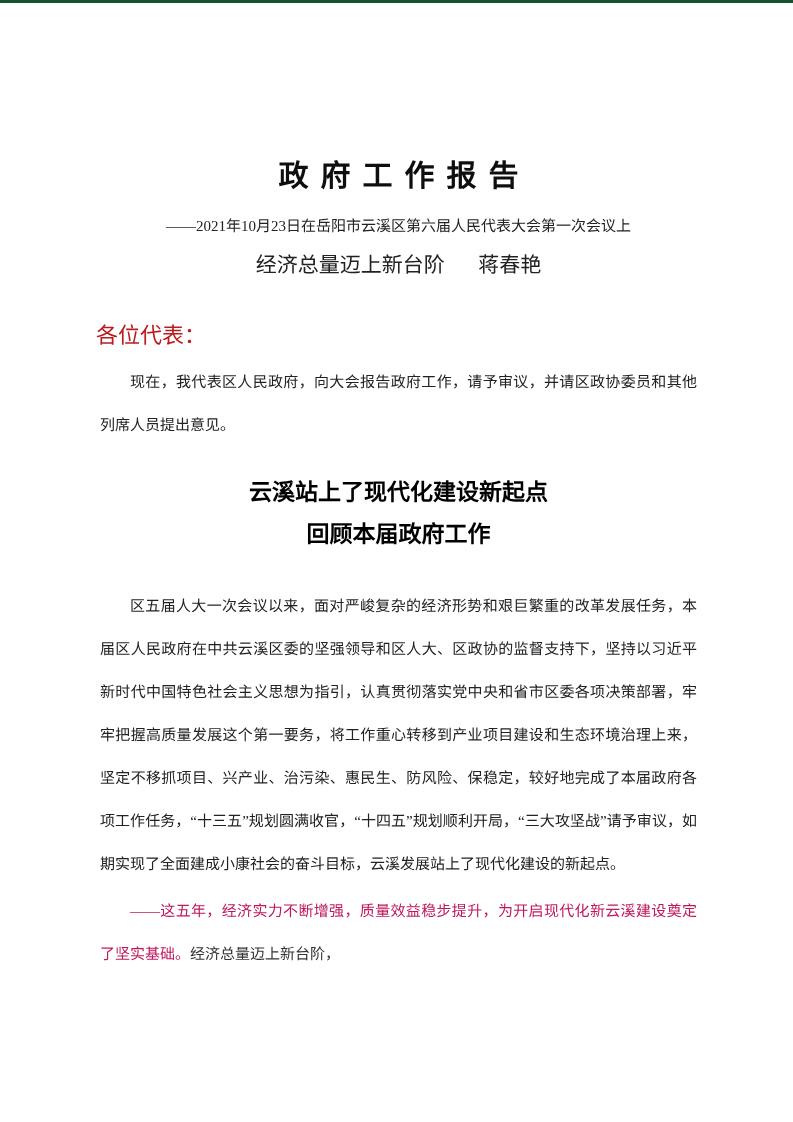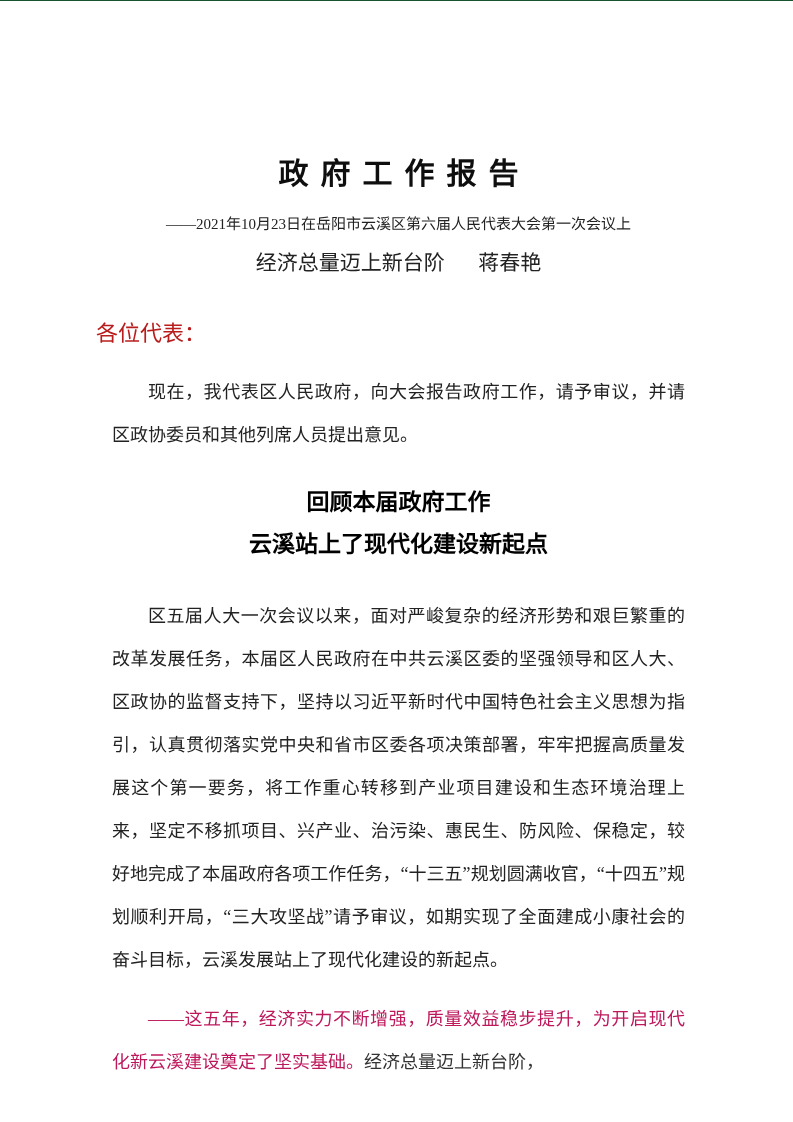"政府工作报告" .page { border-top: 1px solid #14532d -> 3px solid #14532d }
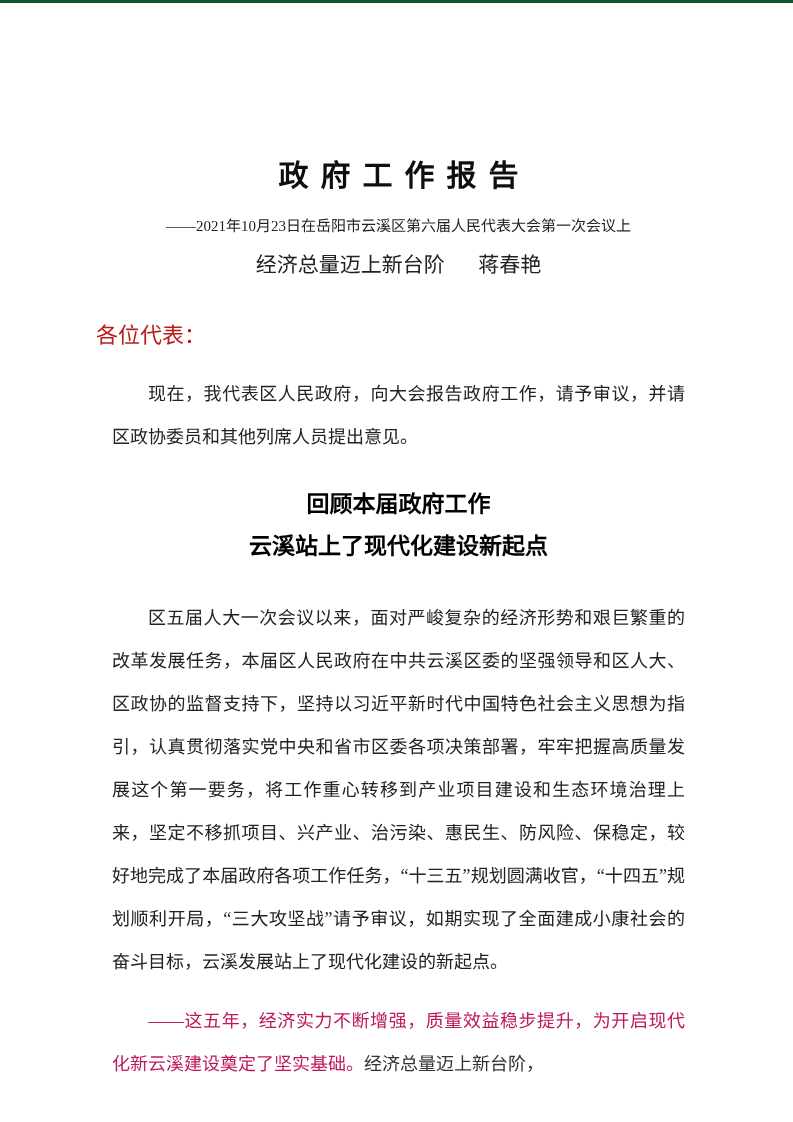"现在，我代表区人民政府，向大会报告政府工作，请予审议，并请区政协委员和其他列席人" .body-para { font-size: 18px -> 15px; margin: 16px -> 4px }
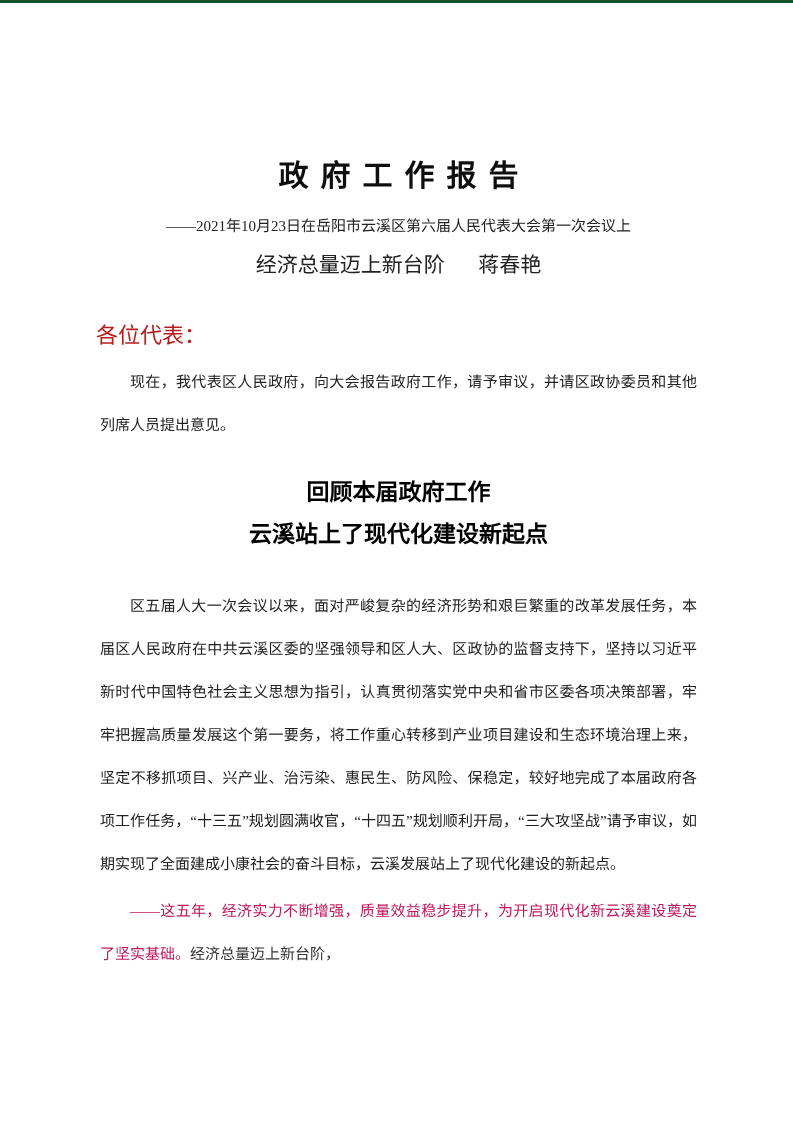"回顾本届政府工作" div { order: before "云溪站上了现代化建设新起点" -> after "云溪站上了现代化建设新起点" }
